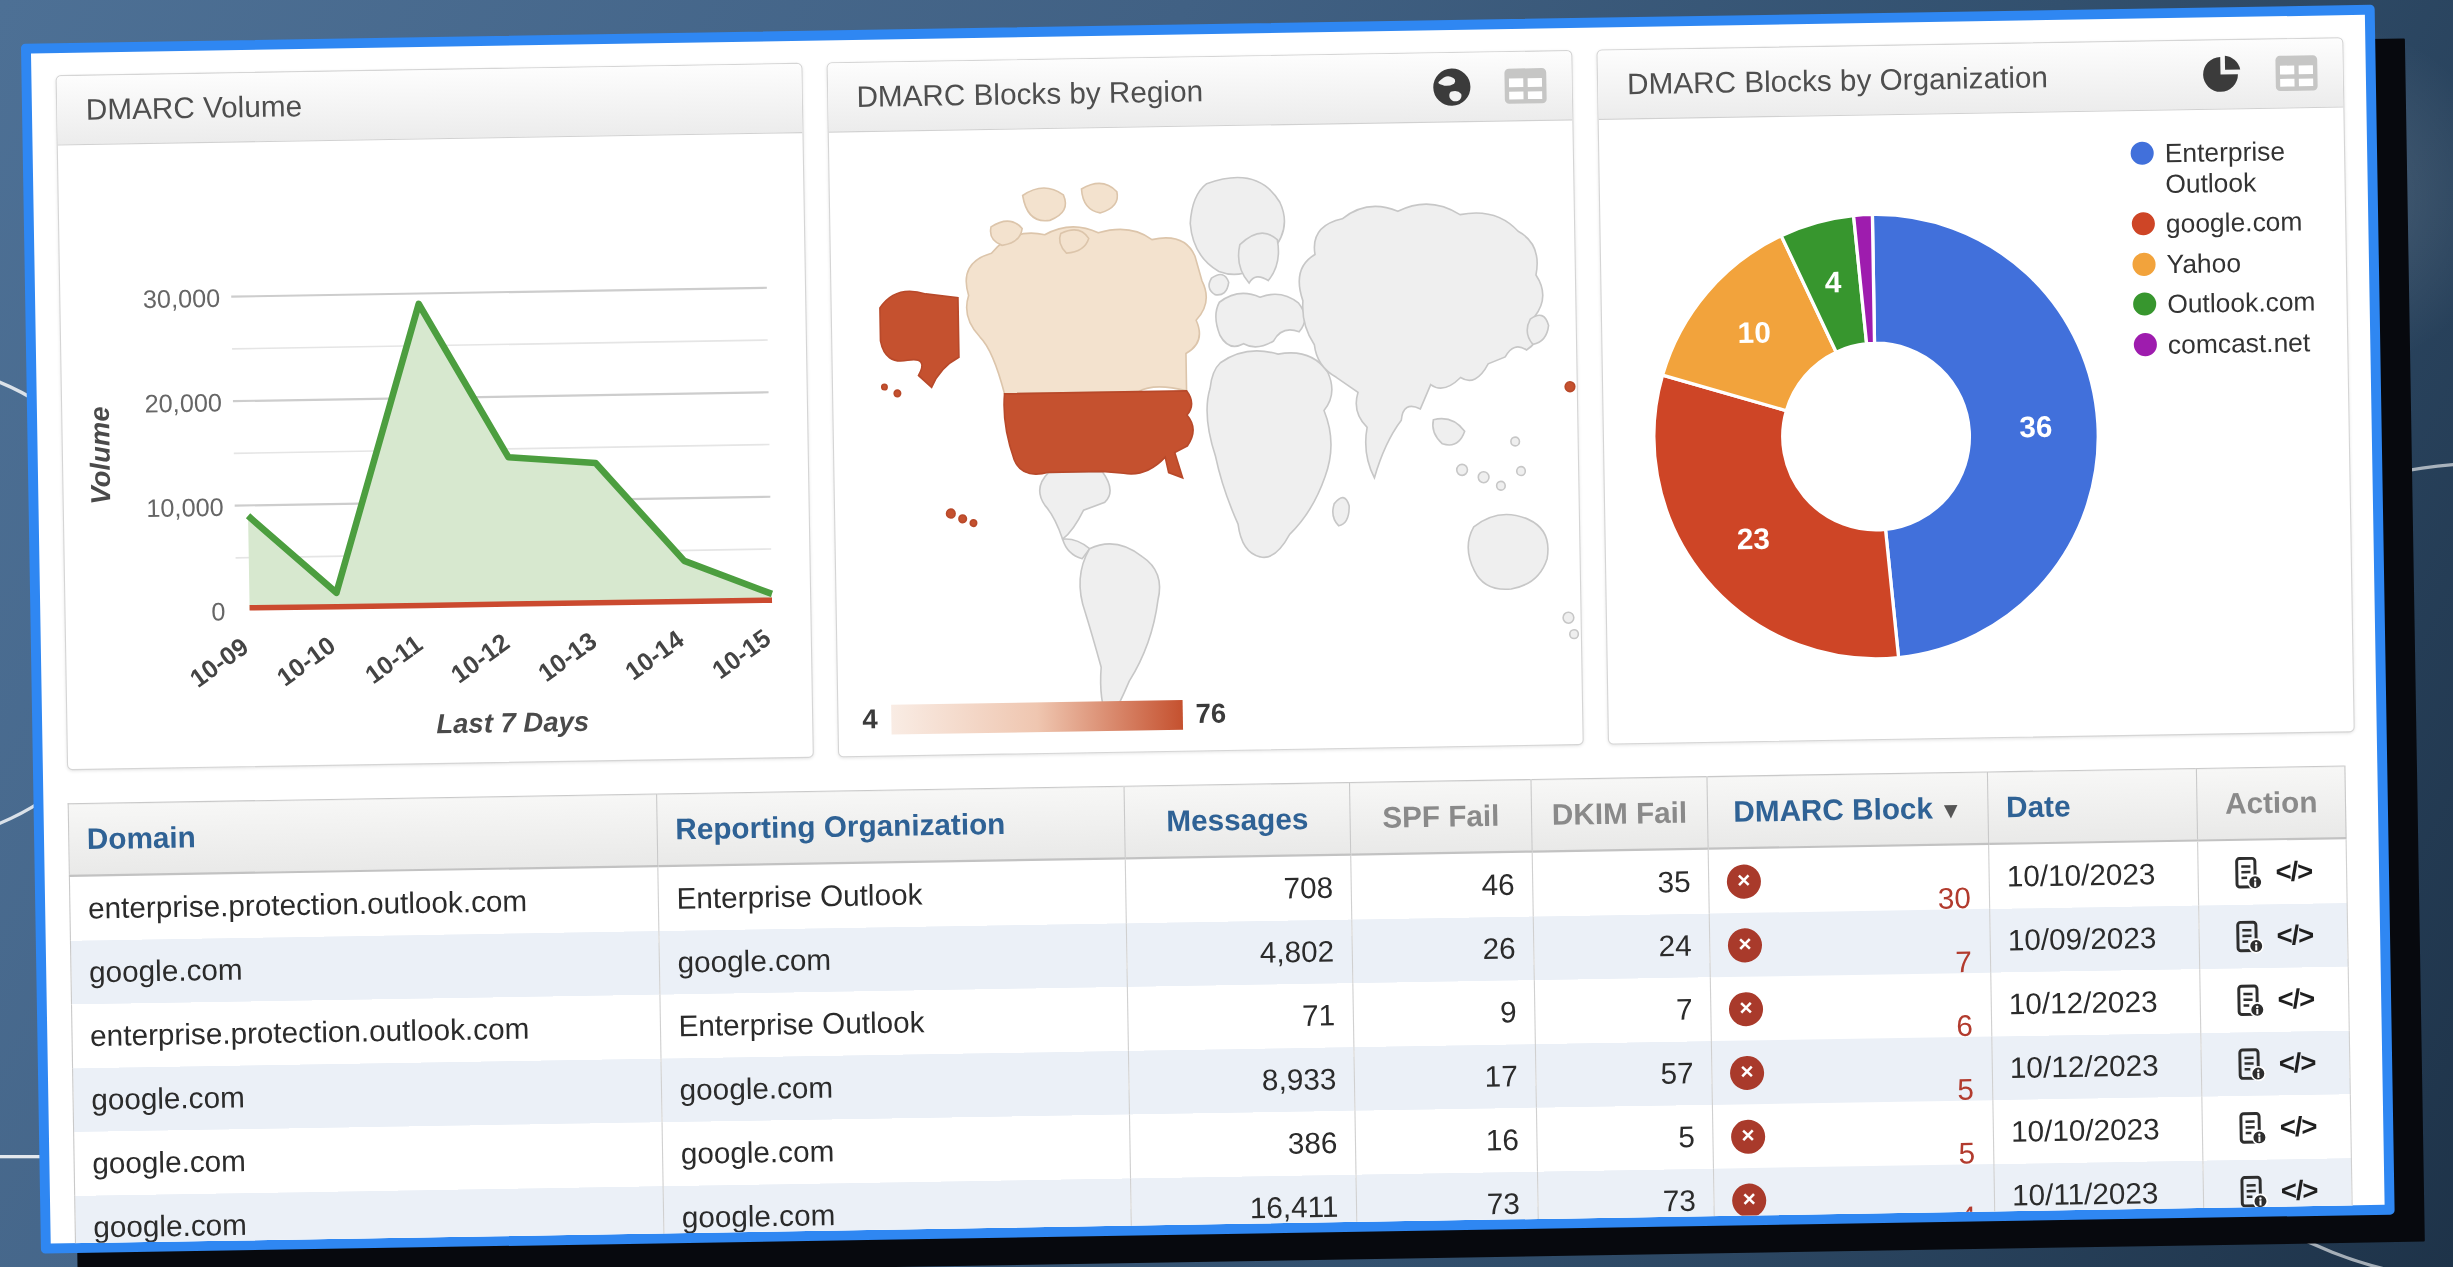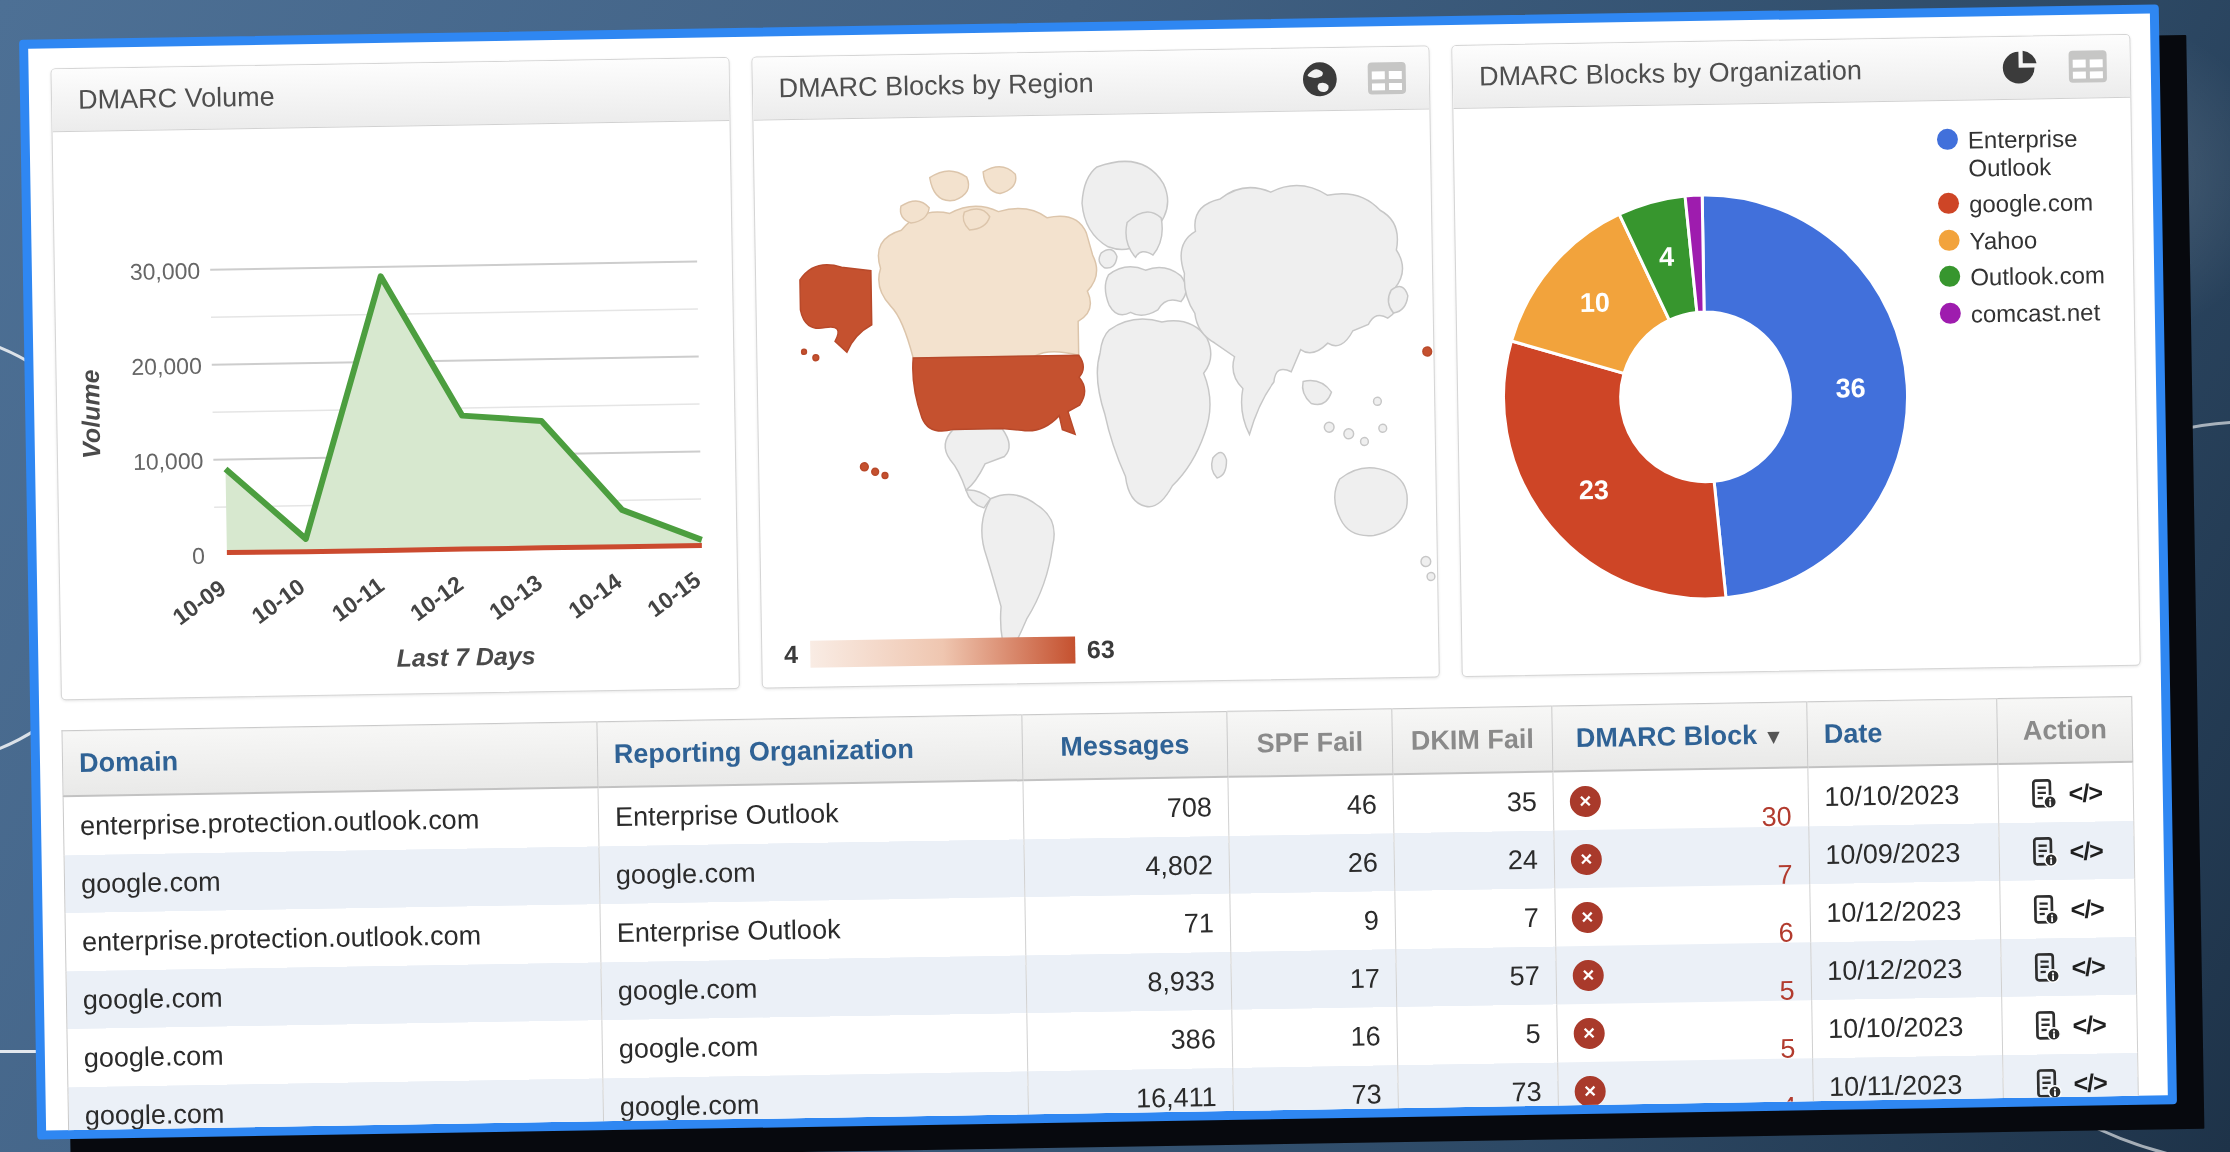"63" span.lg-num { text: 63 -> 76 }
